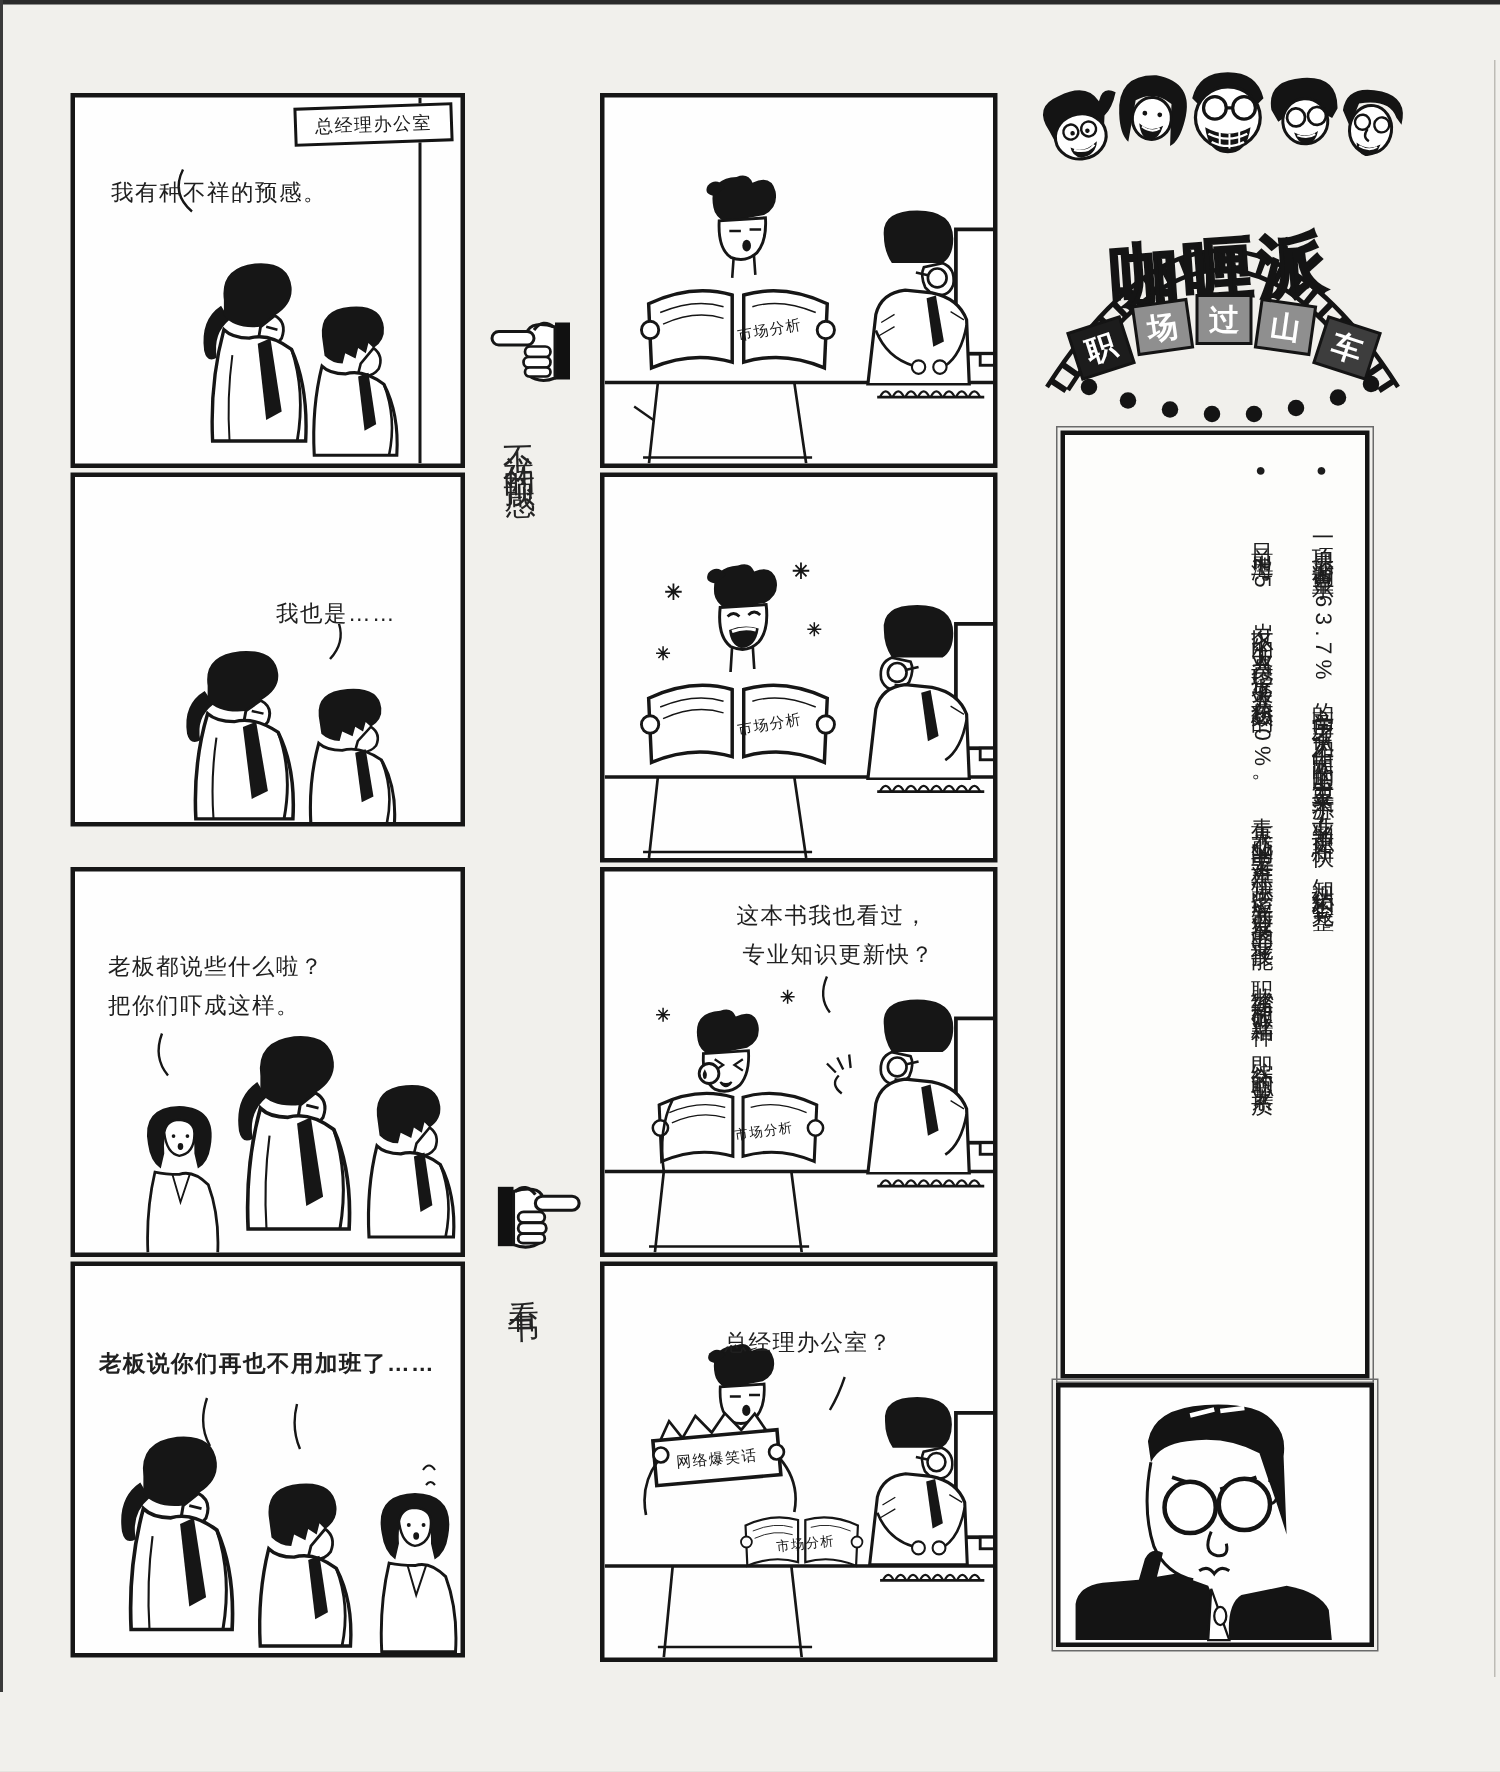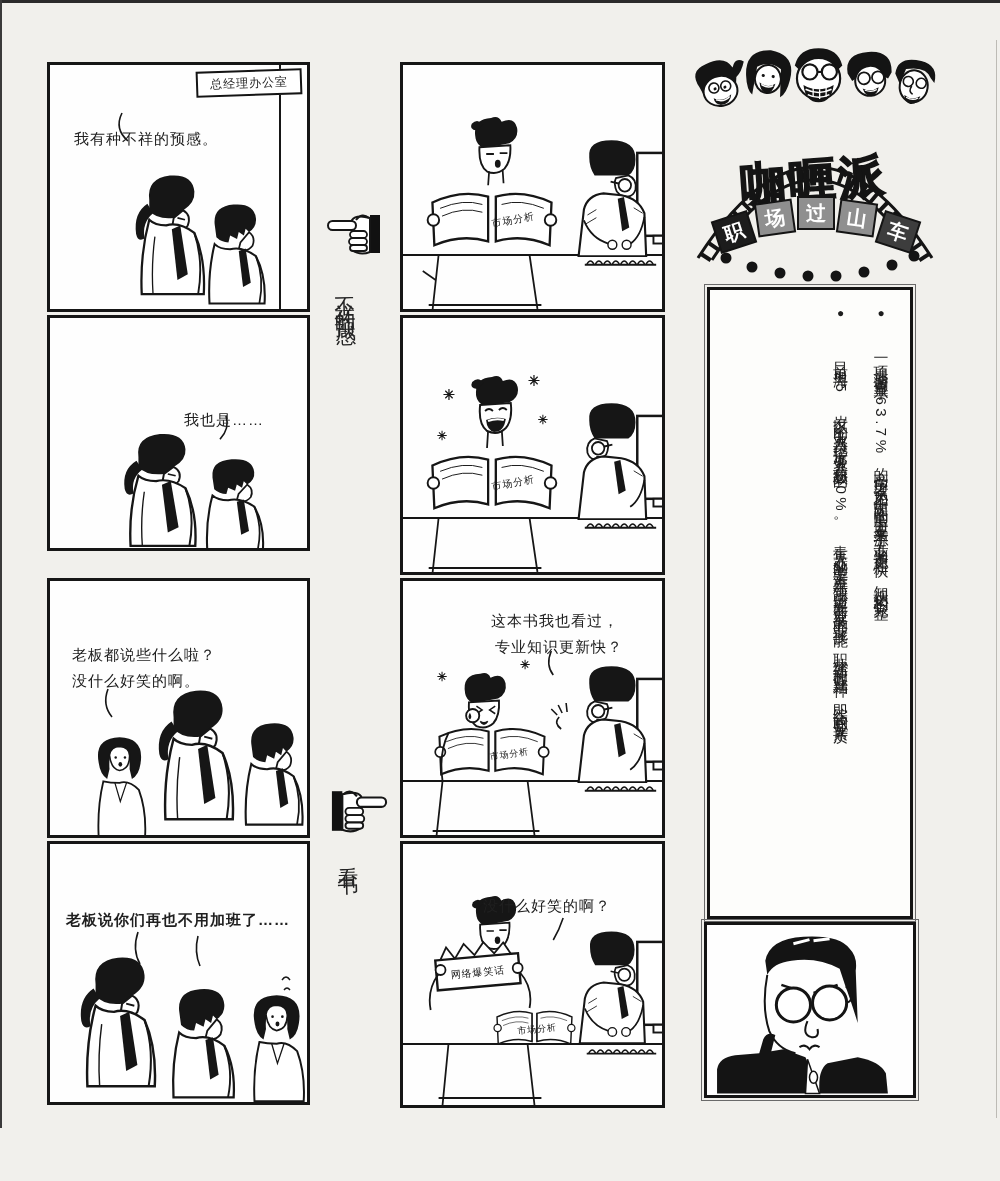"我有种不祥的预感。" .dialogue { margin-top: 11px -> none }
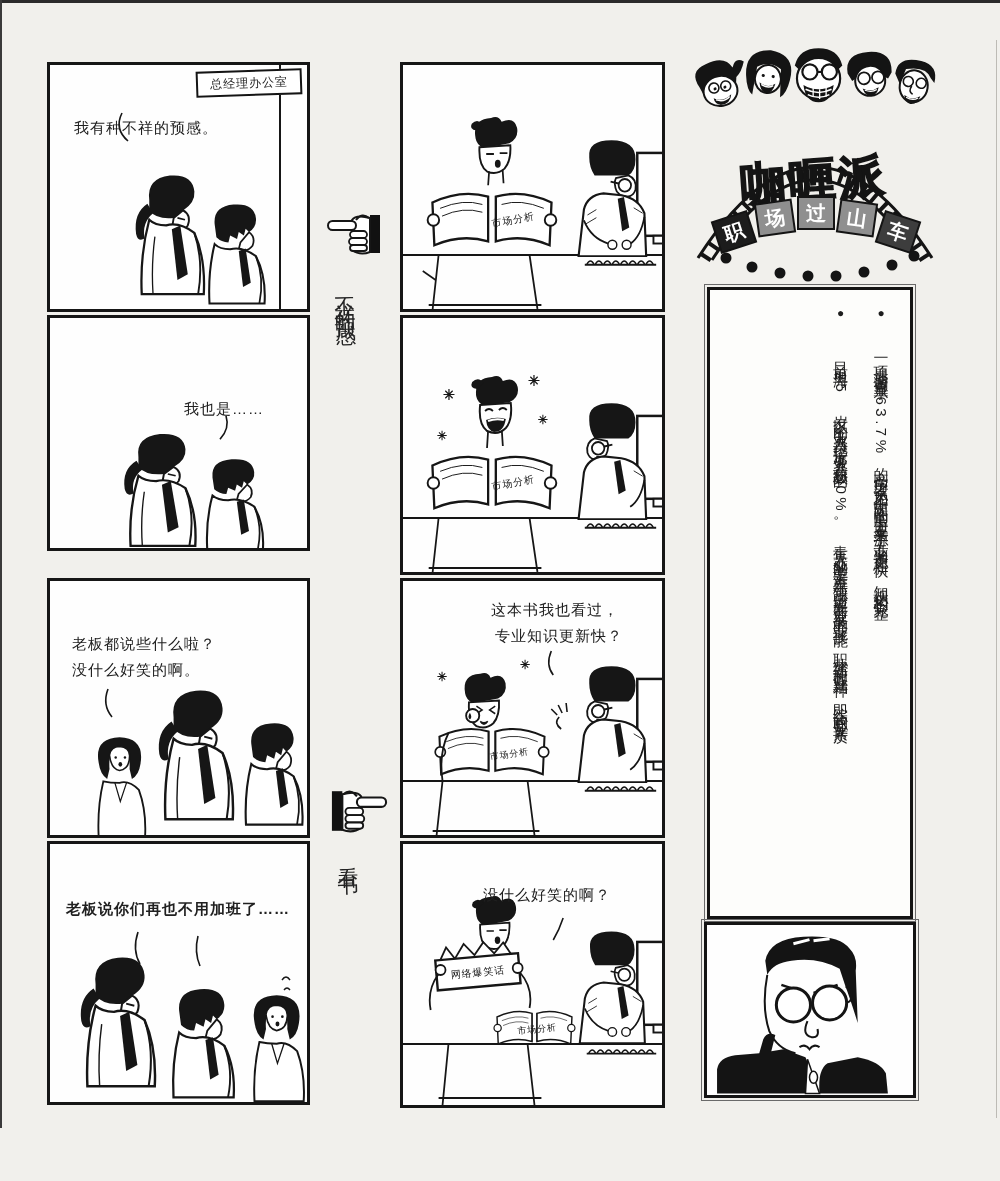"没什么好笑的啊。" div.dialogue { text: 没什么好笑的啊 -> 把你们吓成这样 }
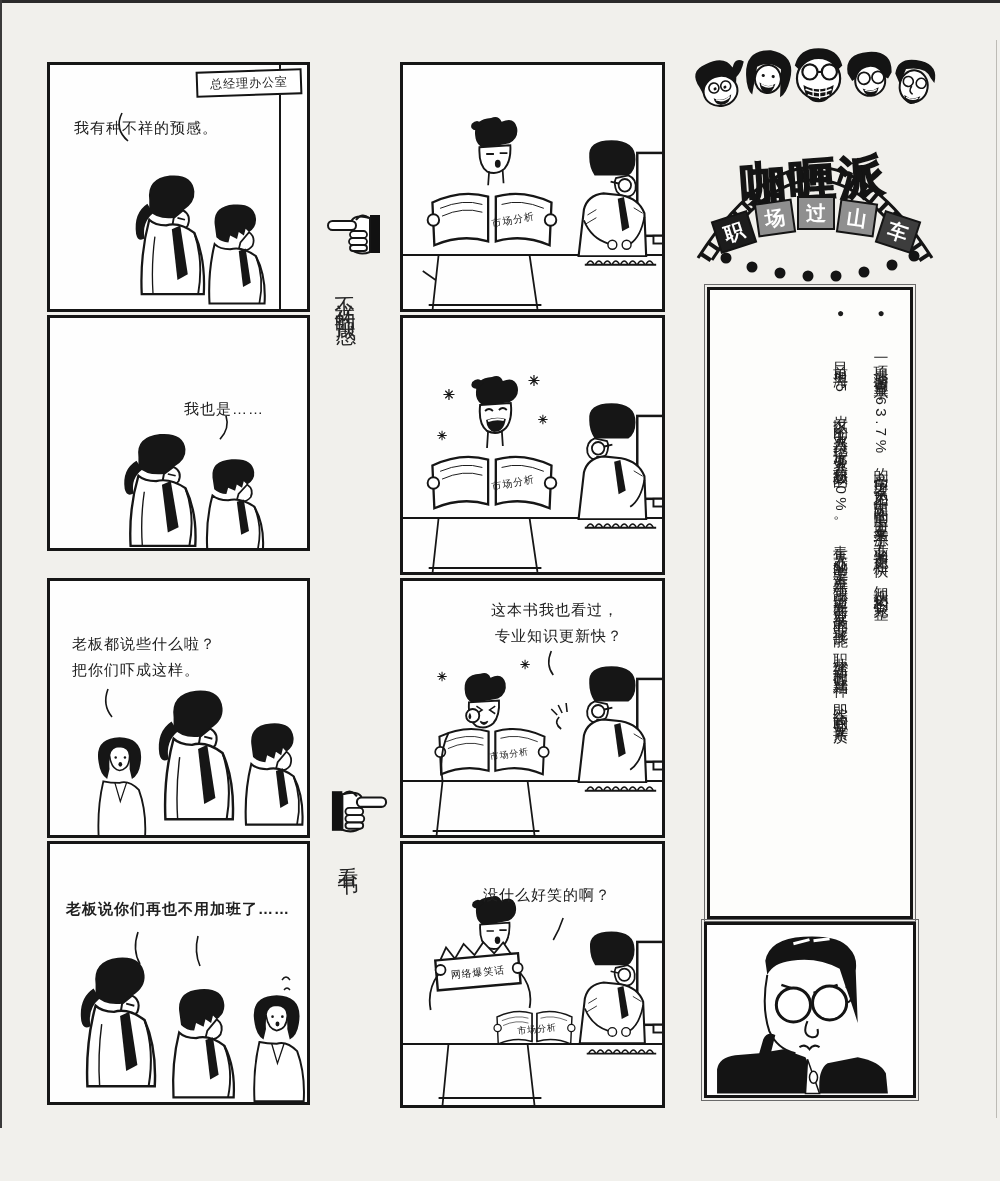"没什么好笑的啊？" div.dialogue { text: 没什么好笑的啊 -> 总经理办公室 }
